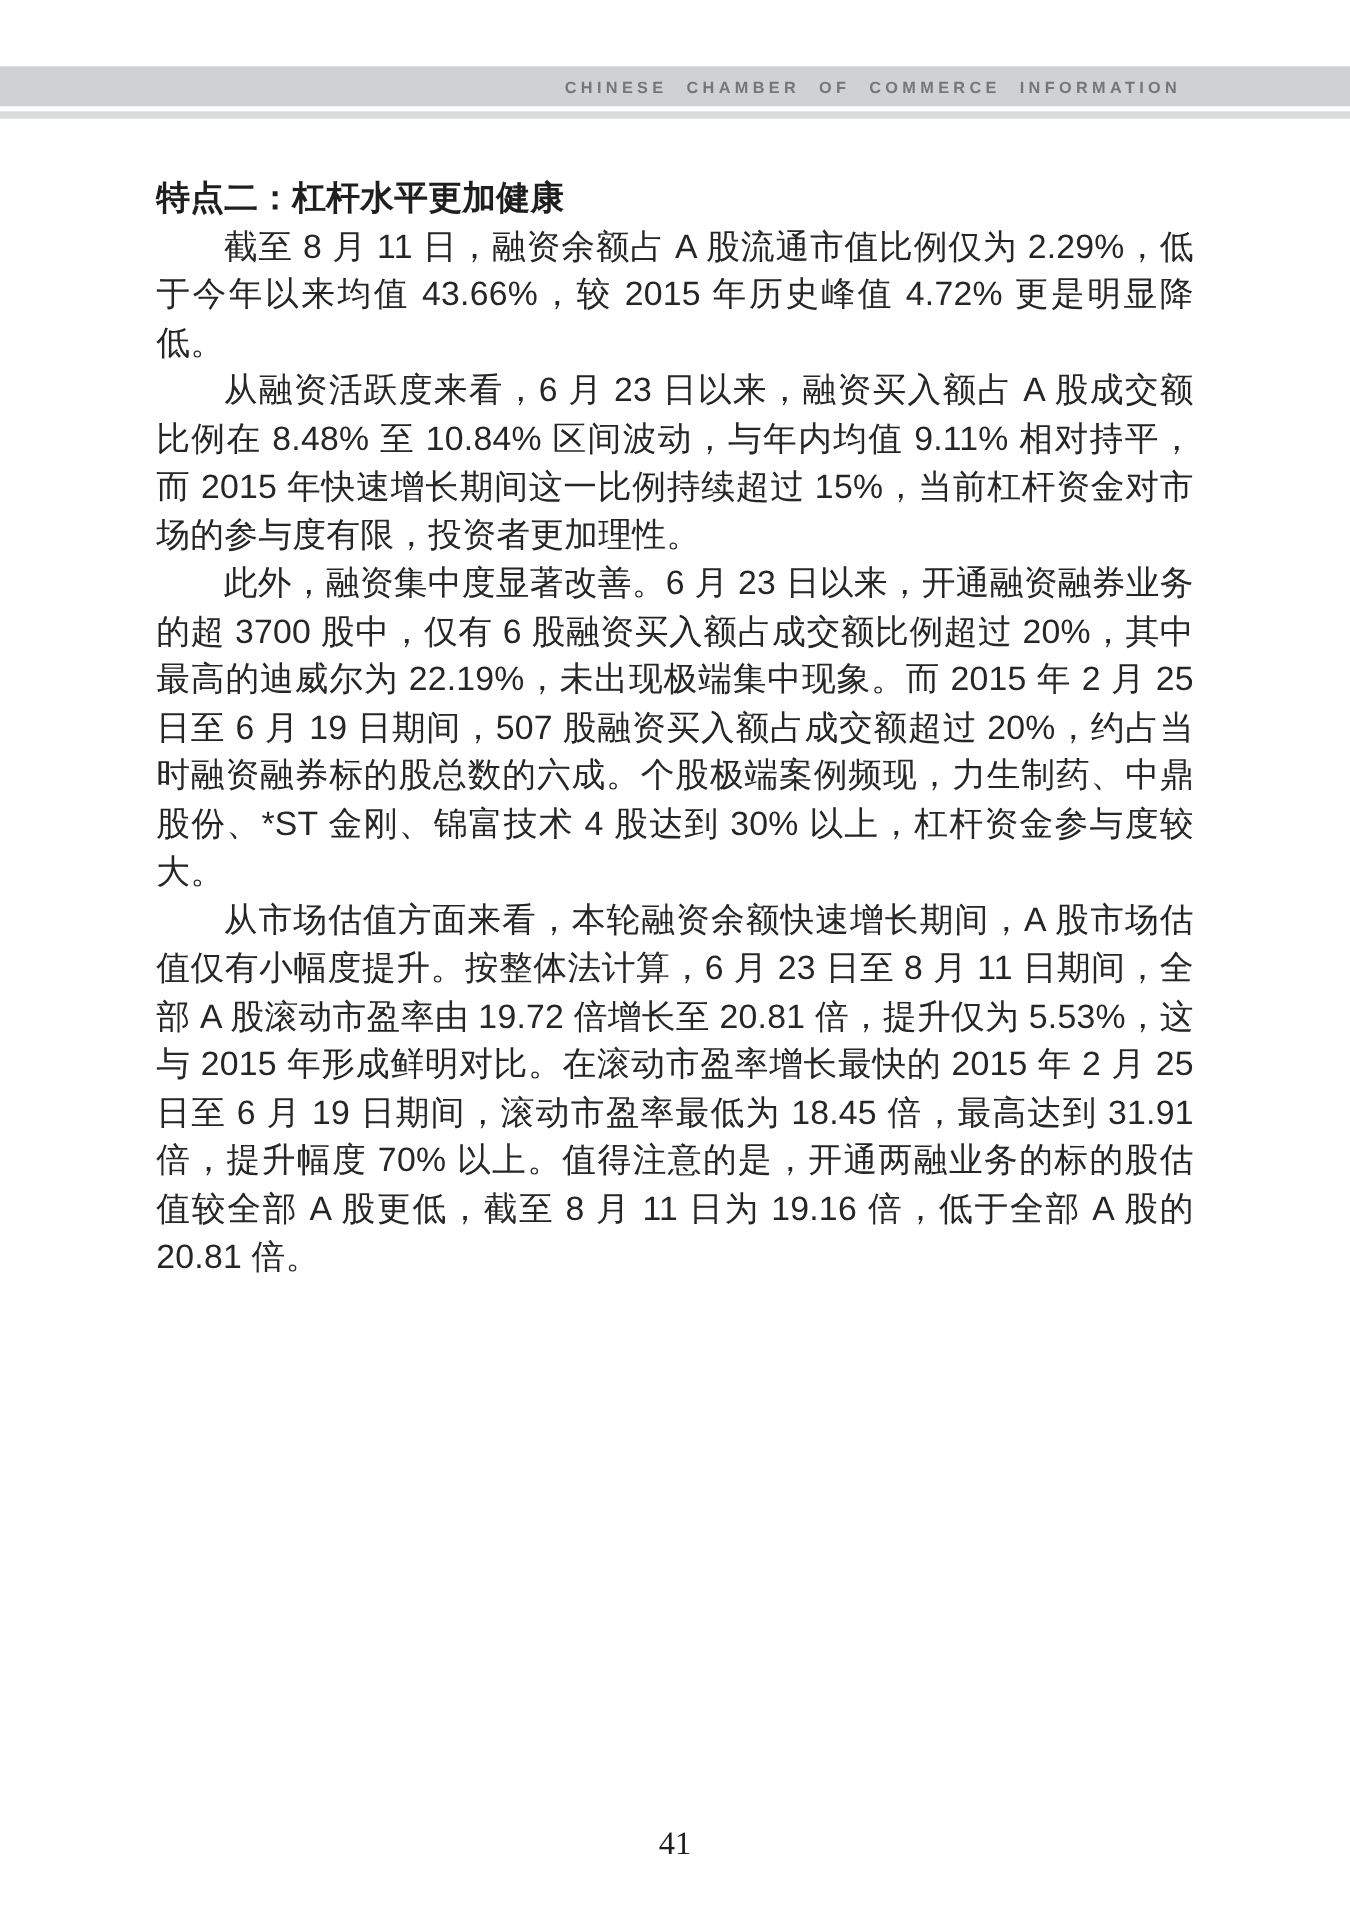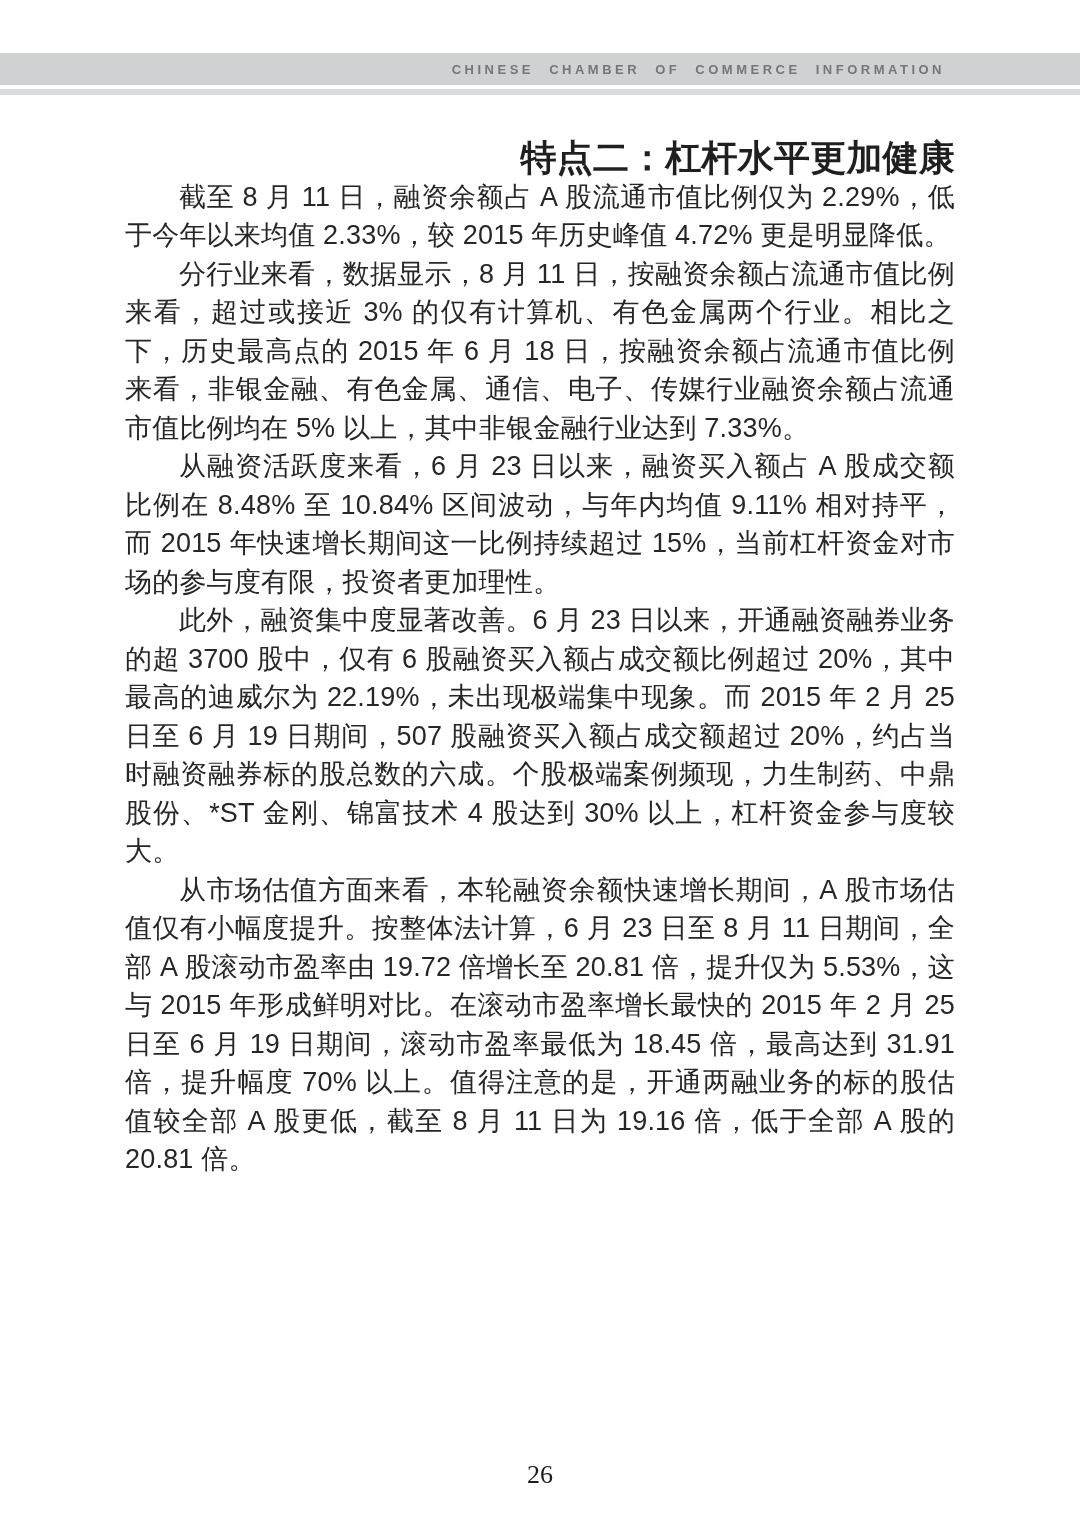"特点二：杠杆水平更加健康" .heading { font-size: 36px -> 27px; text-align: right -> left }
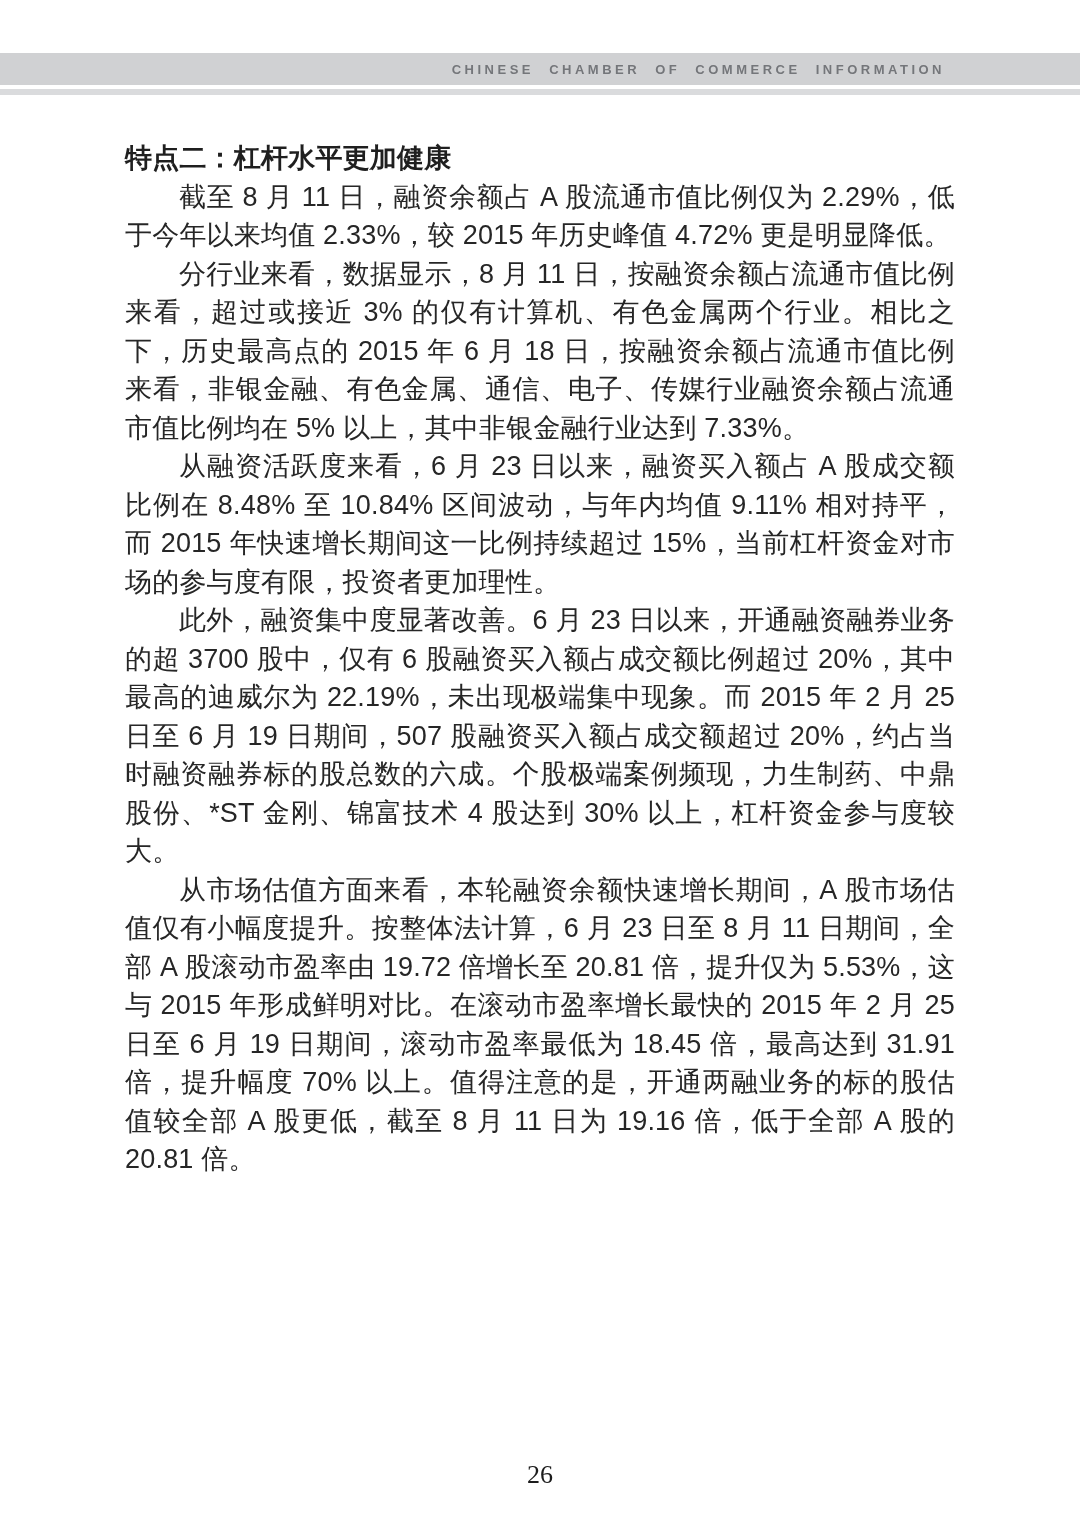"截至 8 月 11 日，融资余额占" p.para { text: 2.33% -> 43.66% }
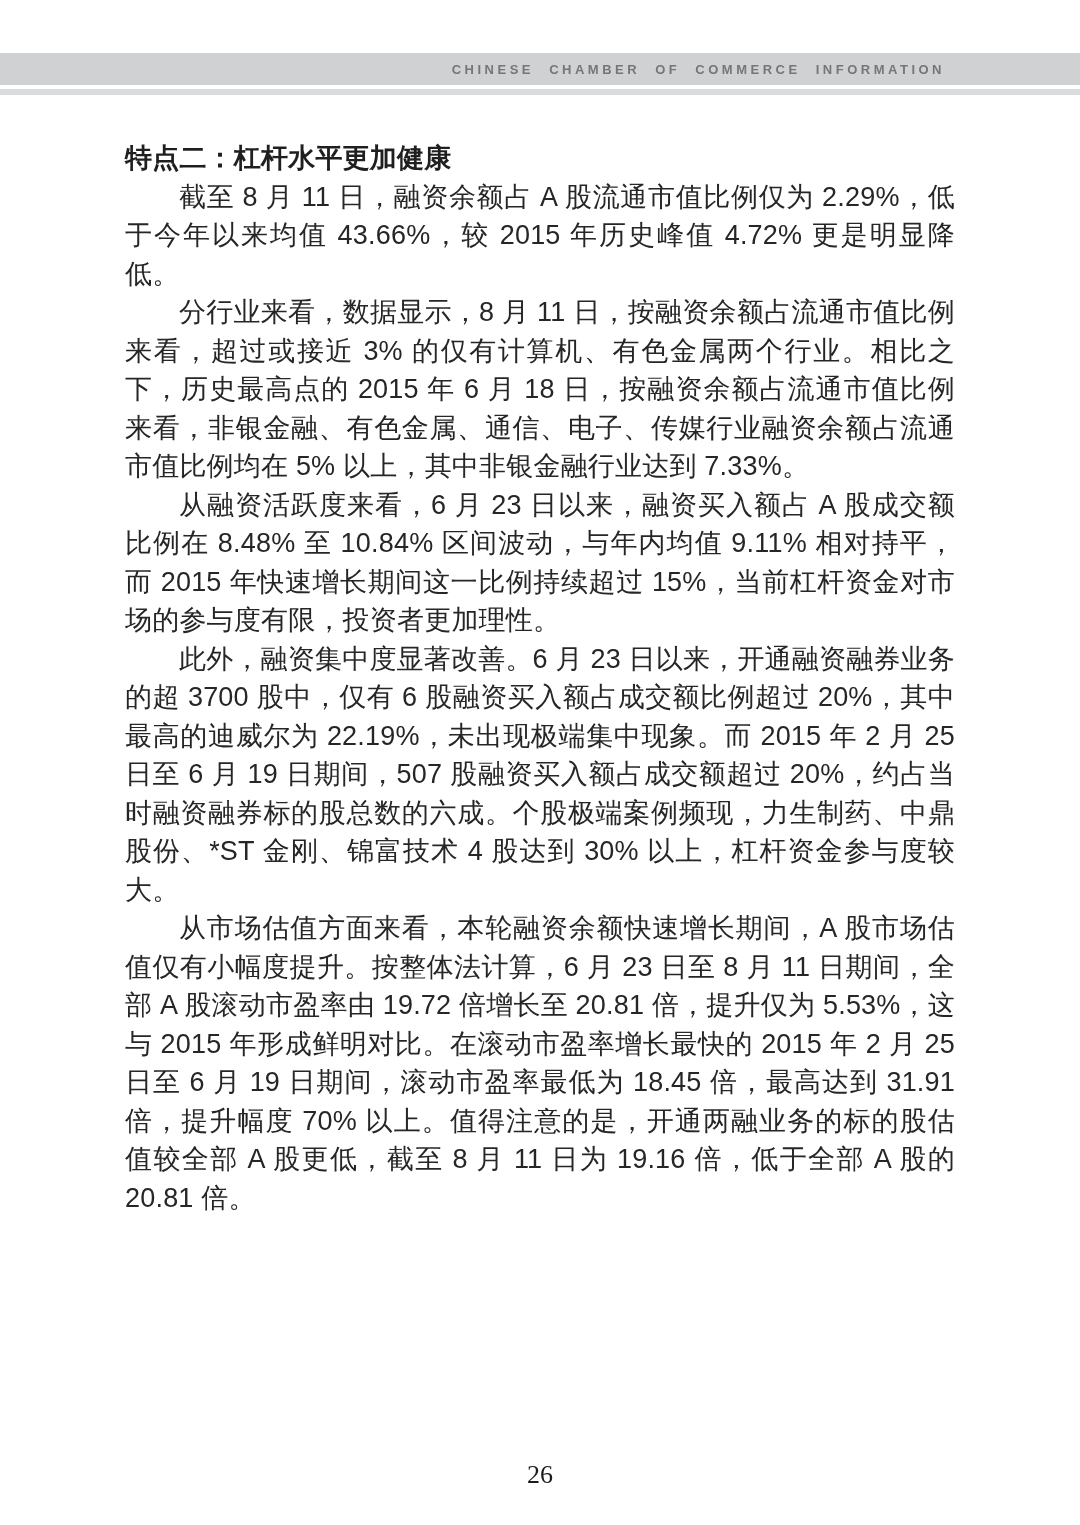"分行业来看，数据显示，8 月 11 日，按融资余额占流通市值比例来看，超过或接近" p.para { html: <p>分行业来看，数据显示，8 月 11 日，按融资余额占流通市值比例来看，超过或接近 3% 的仅有计算机、有色金属两个行业。相比之下，历史最高点的 2015 年 6 月 18 日，按融资余额占流通市值比例来看，非银金融、有色金属、通信、电子、传媒行业融资余额占流通市值比例均在 5% 以上，其中非银金融行业达到 7.33%。</p> -> none }
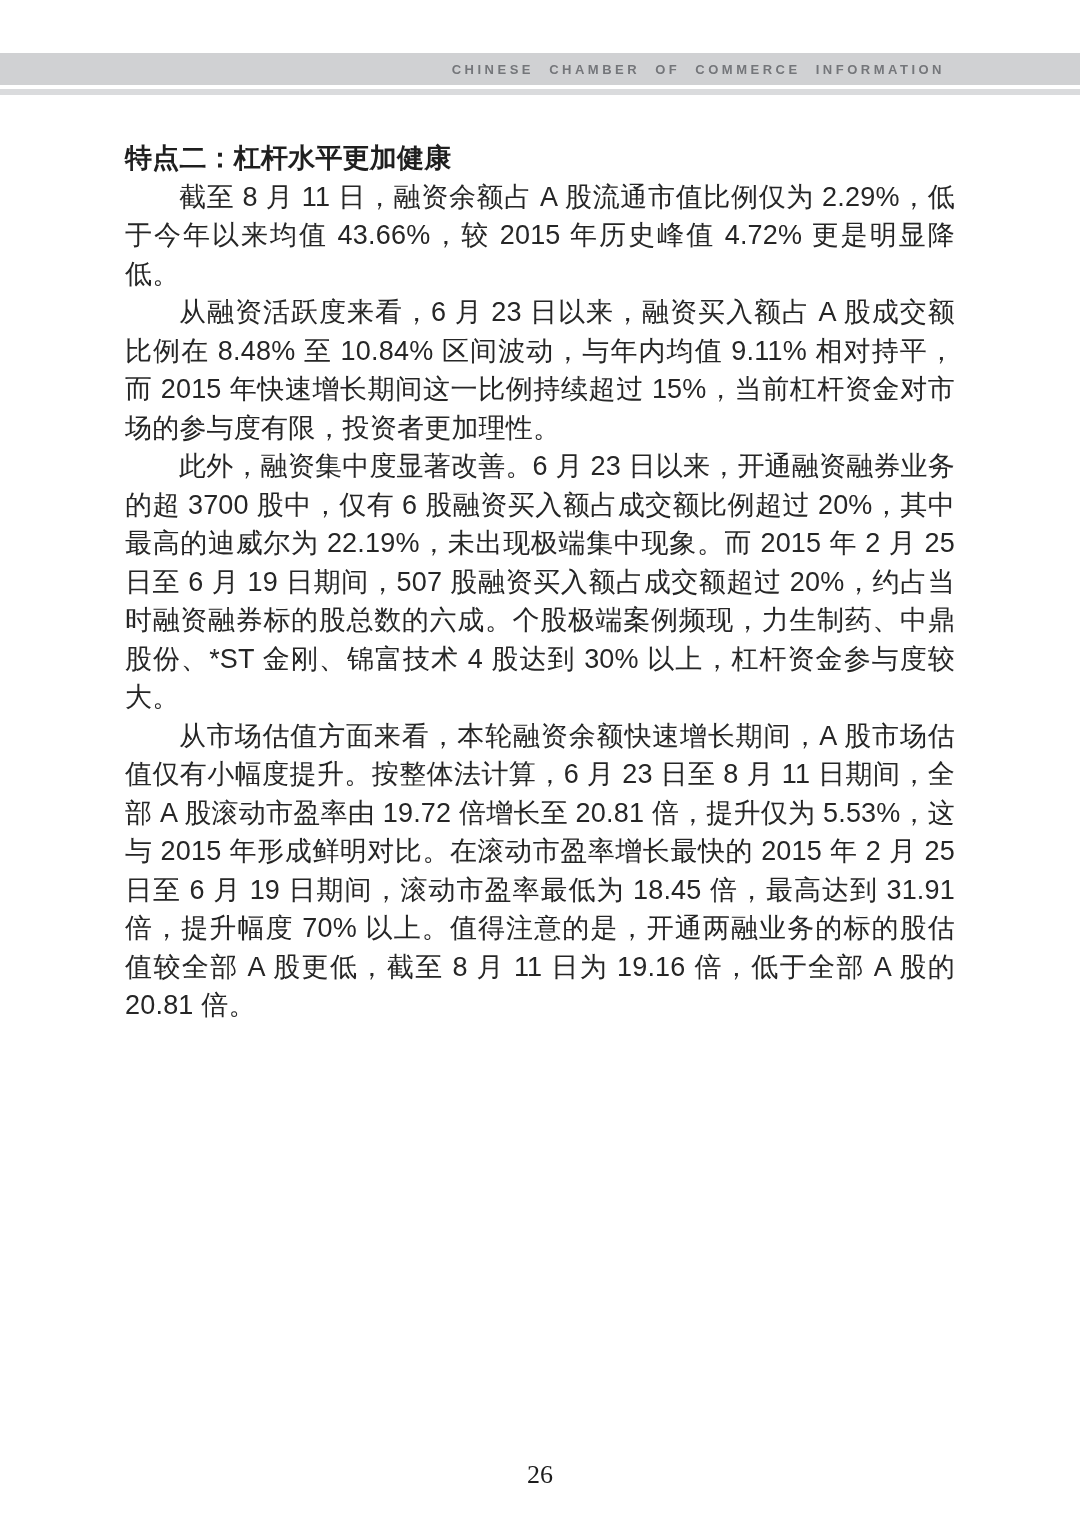"26" div.page-number { text: 26 -> 41 }
